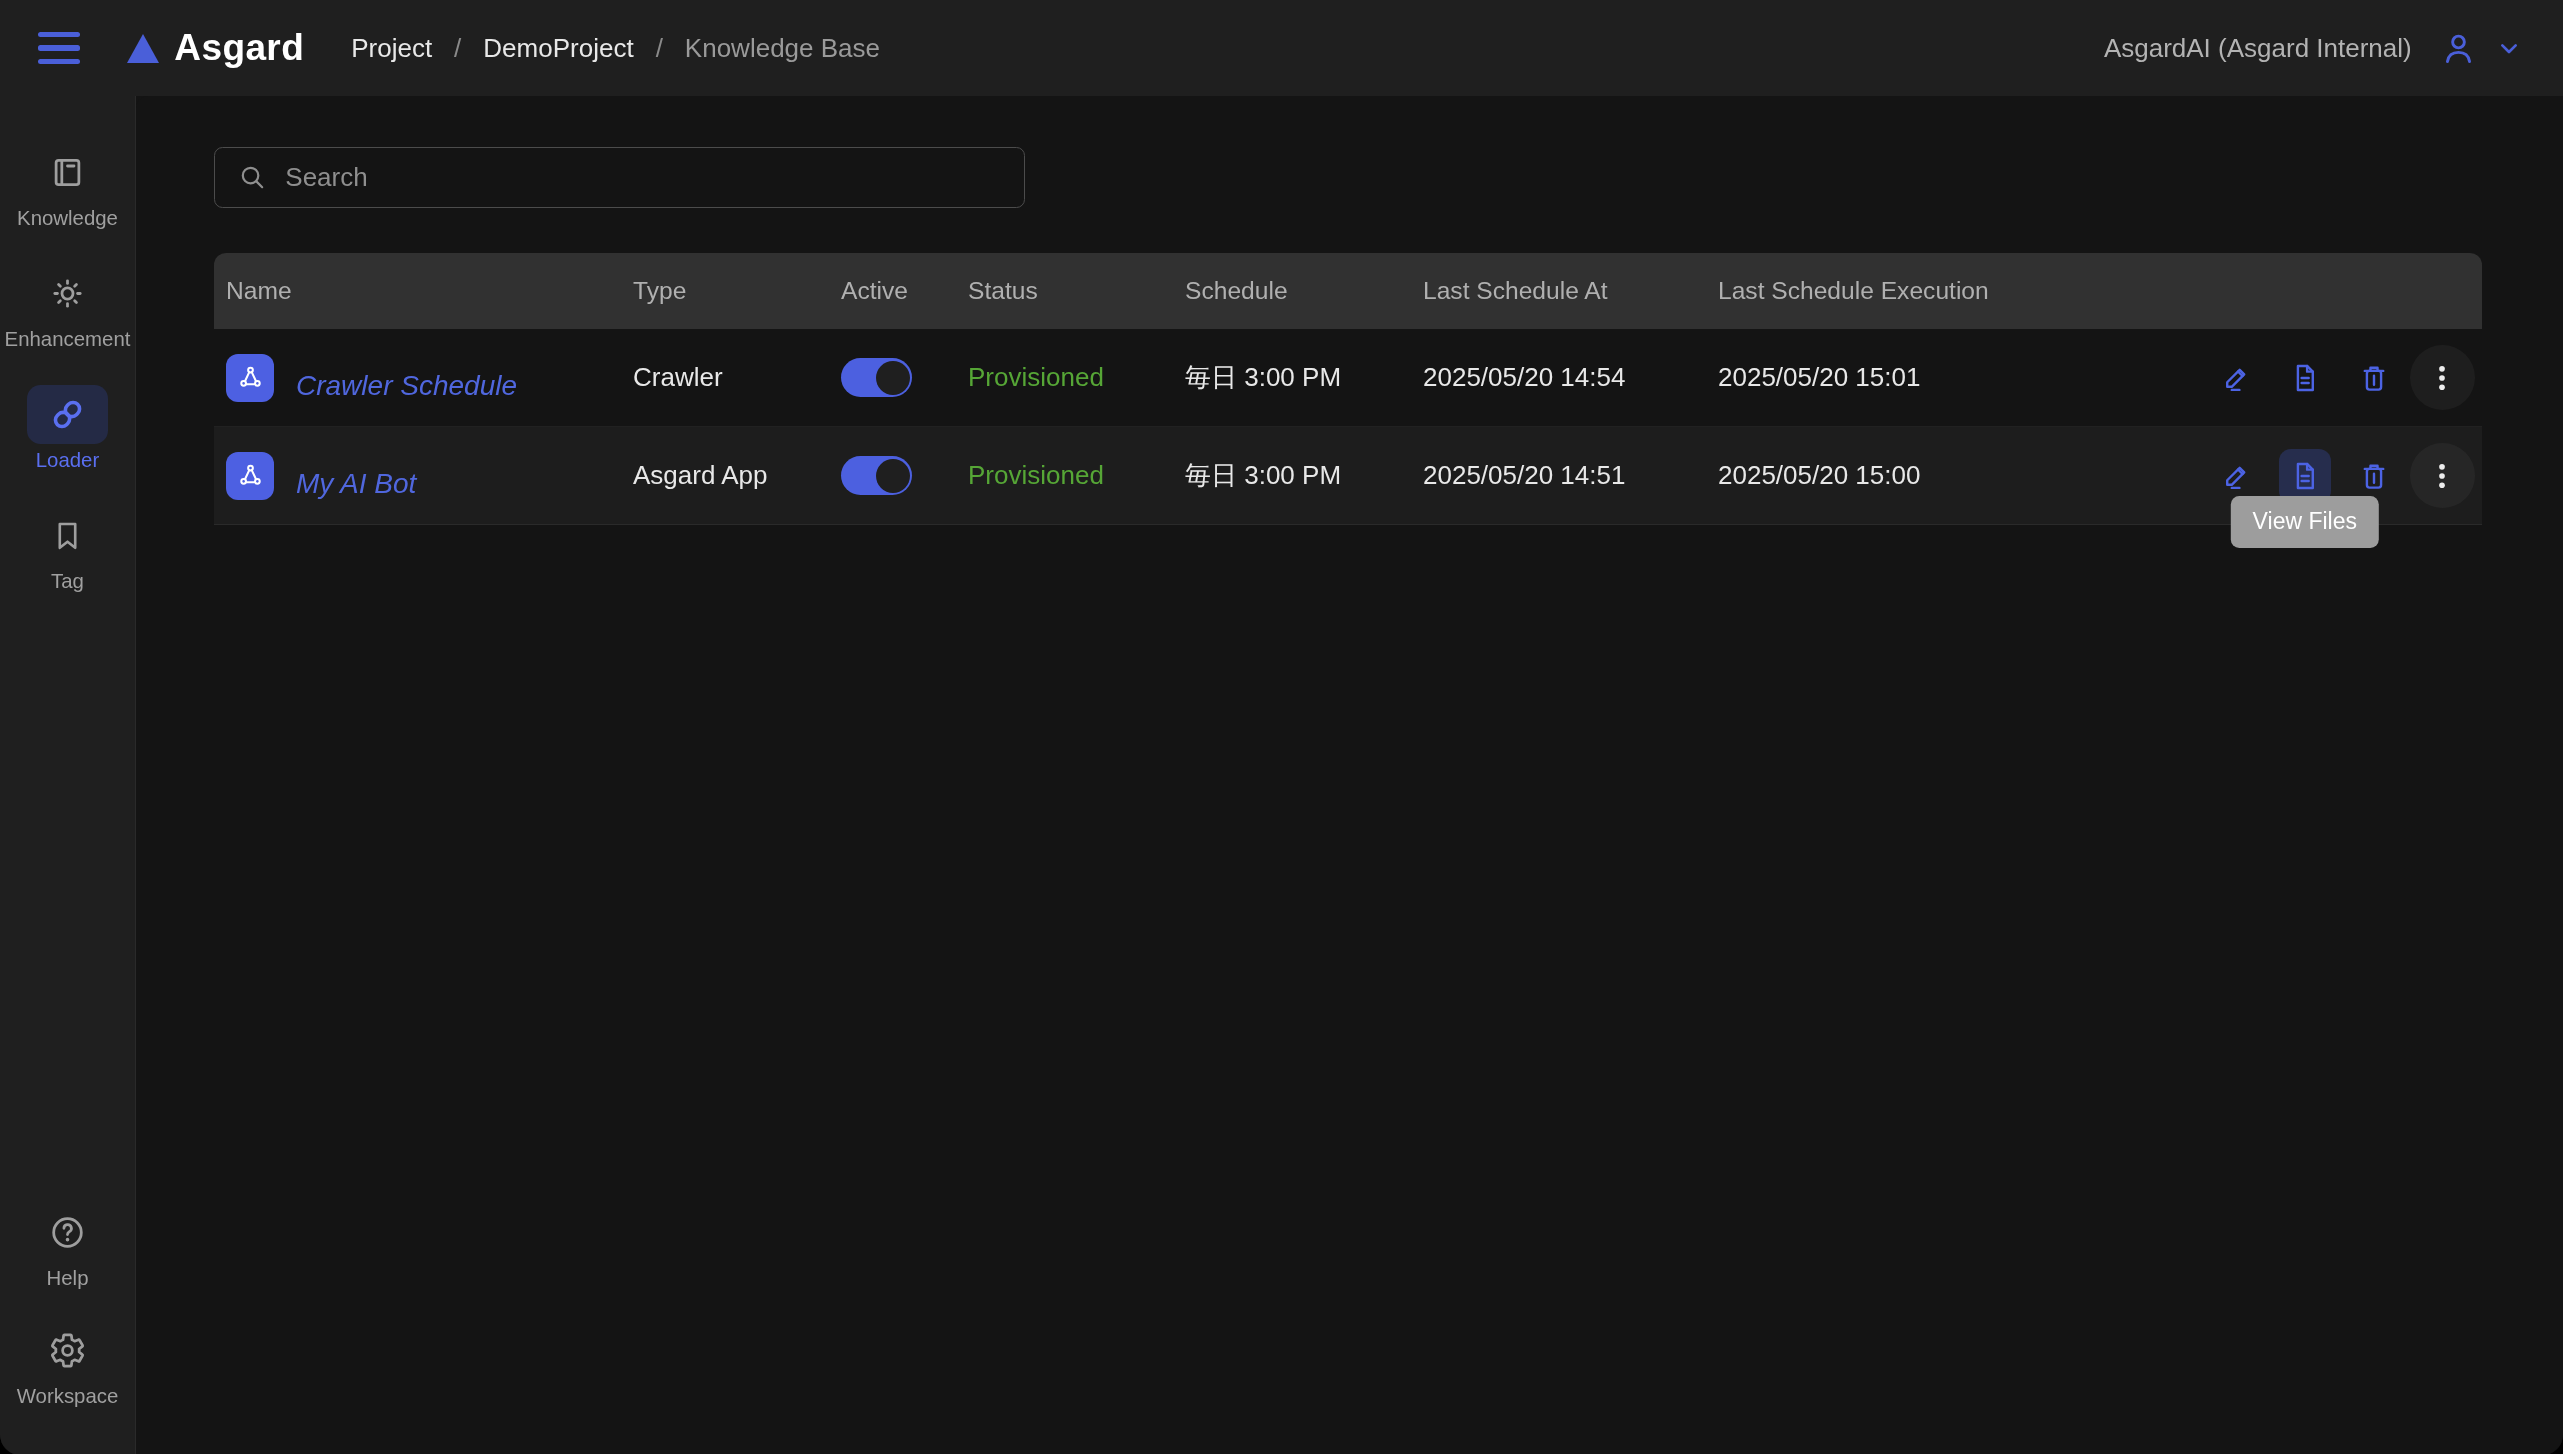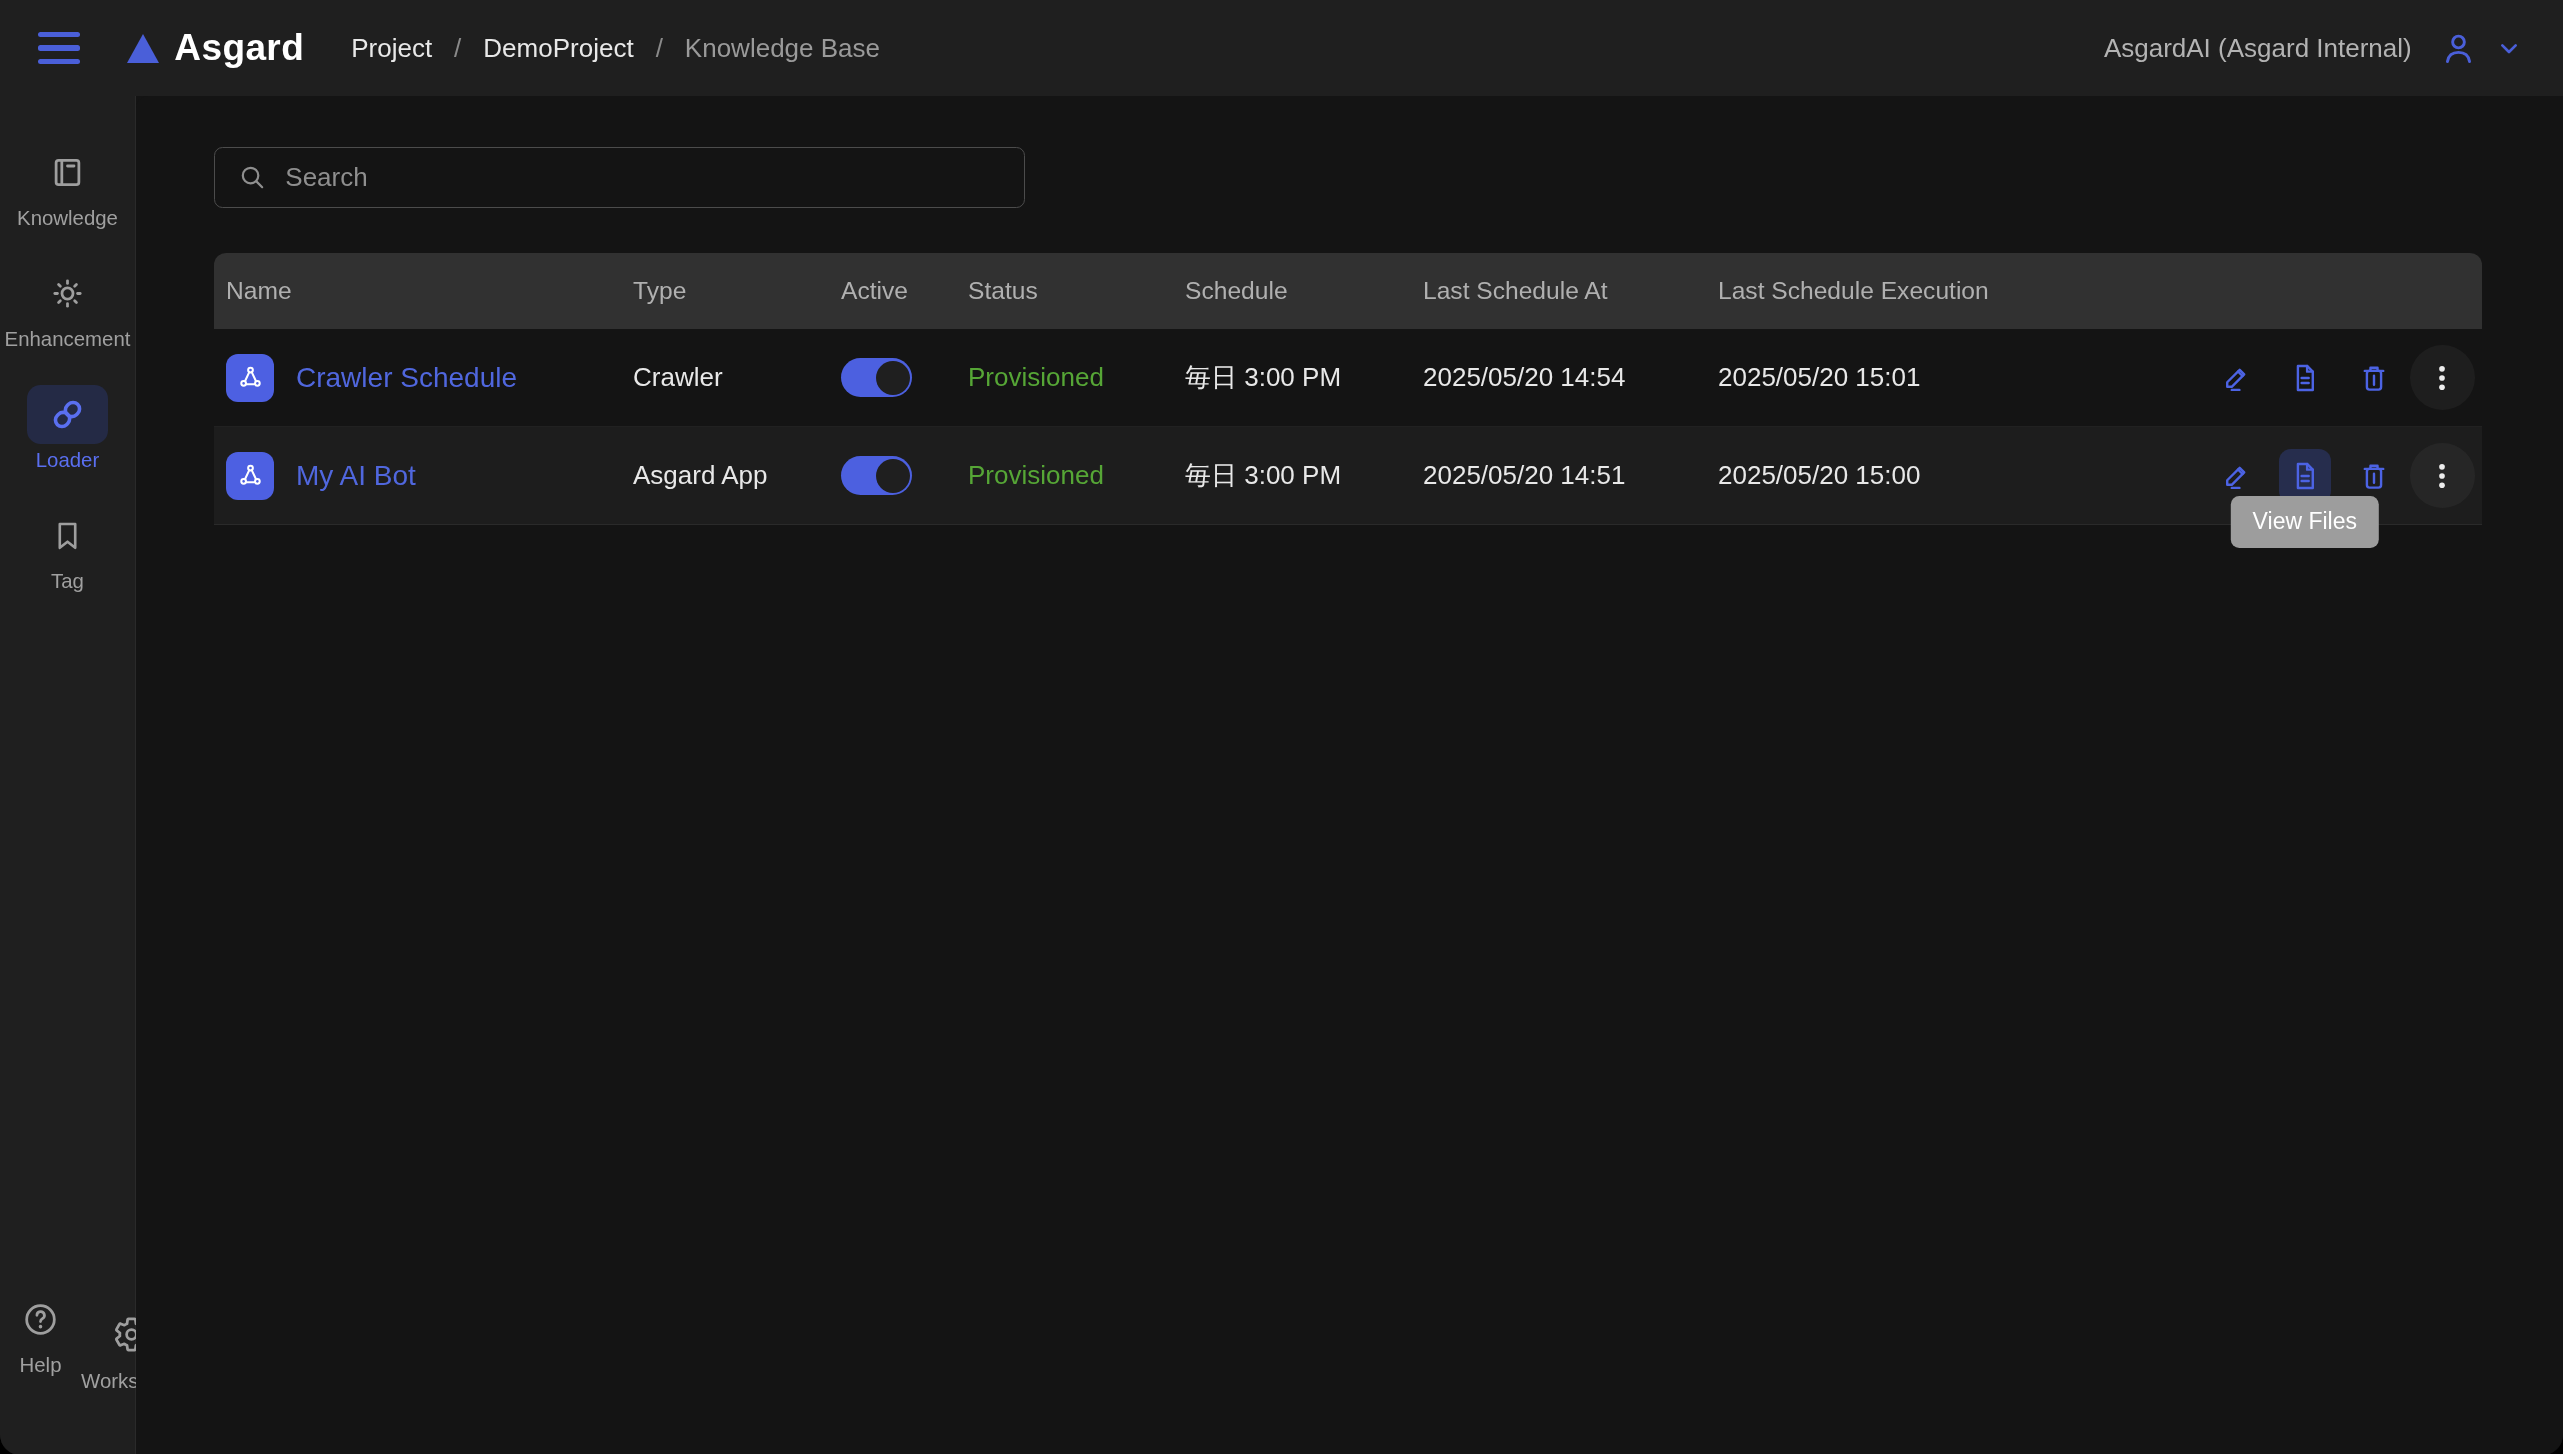"Crawler Schedule" .name-cell { align-items: center -> flex-end; font-style: none -> italic }
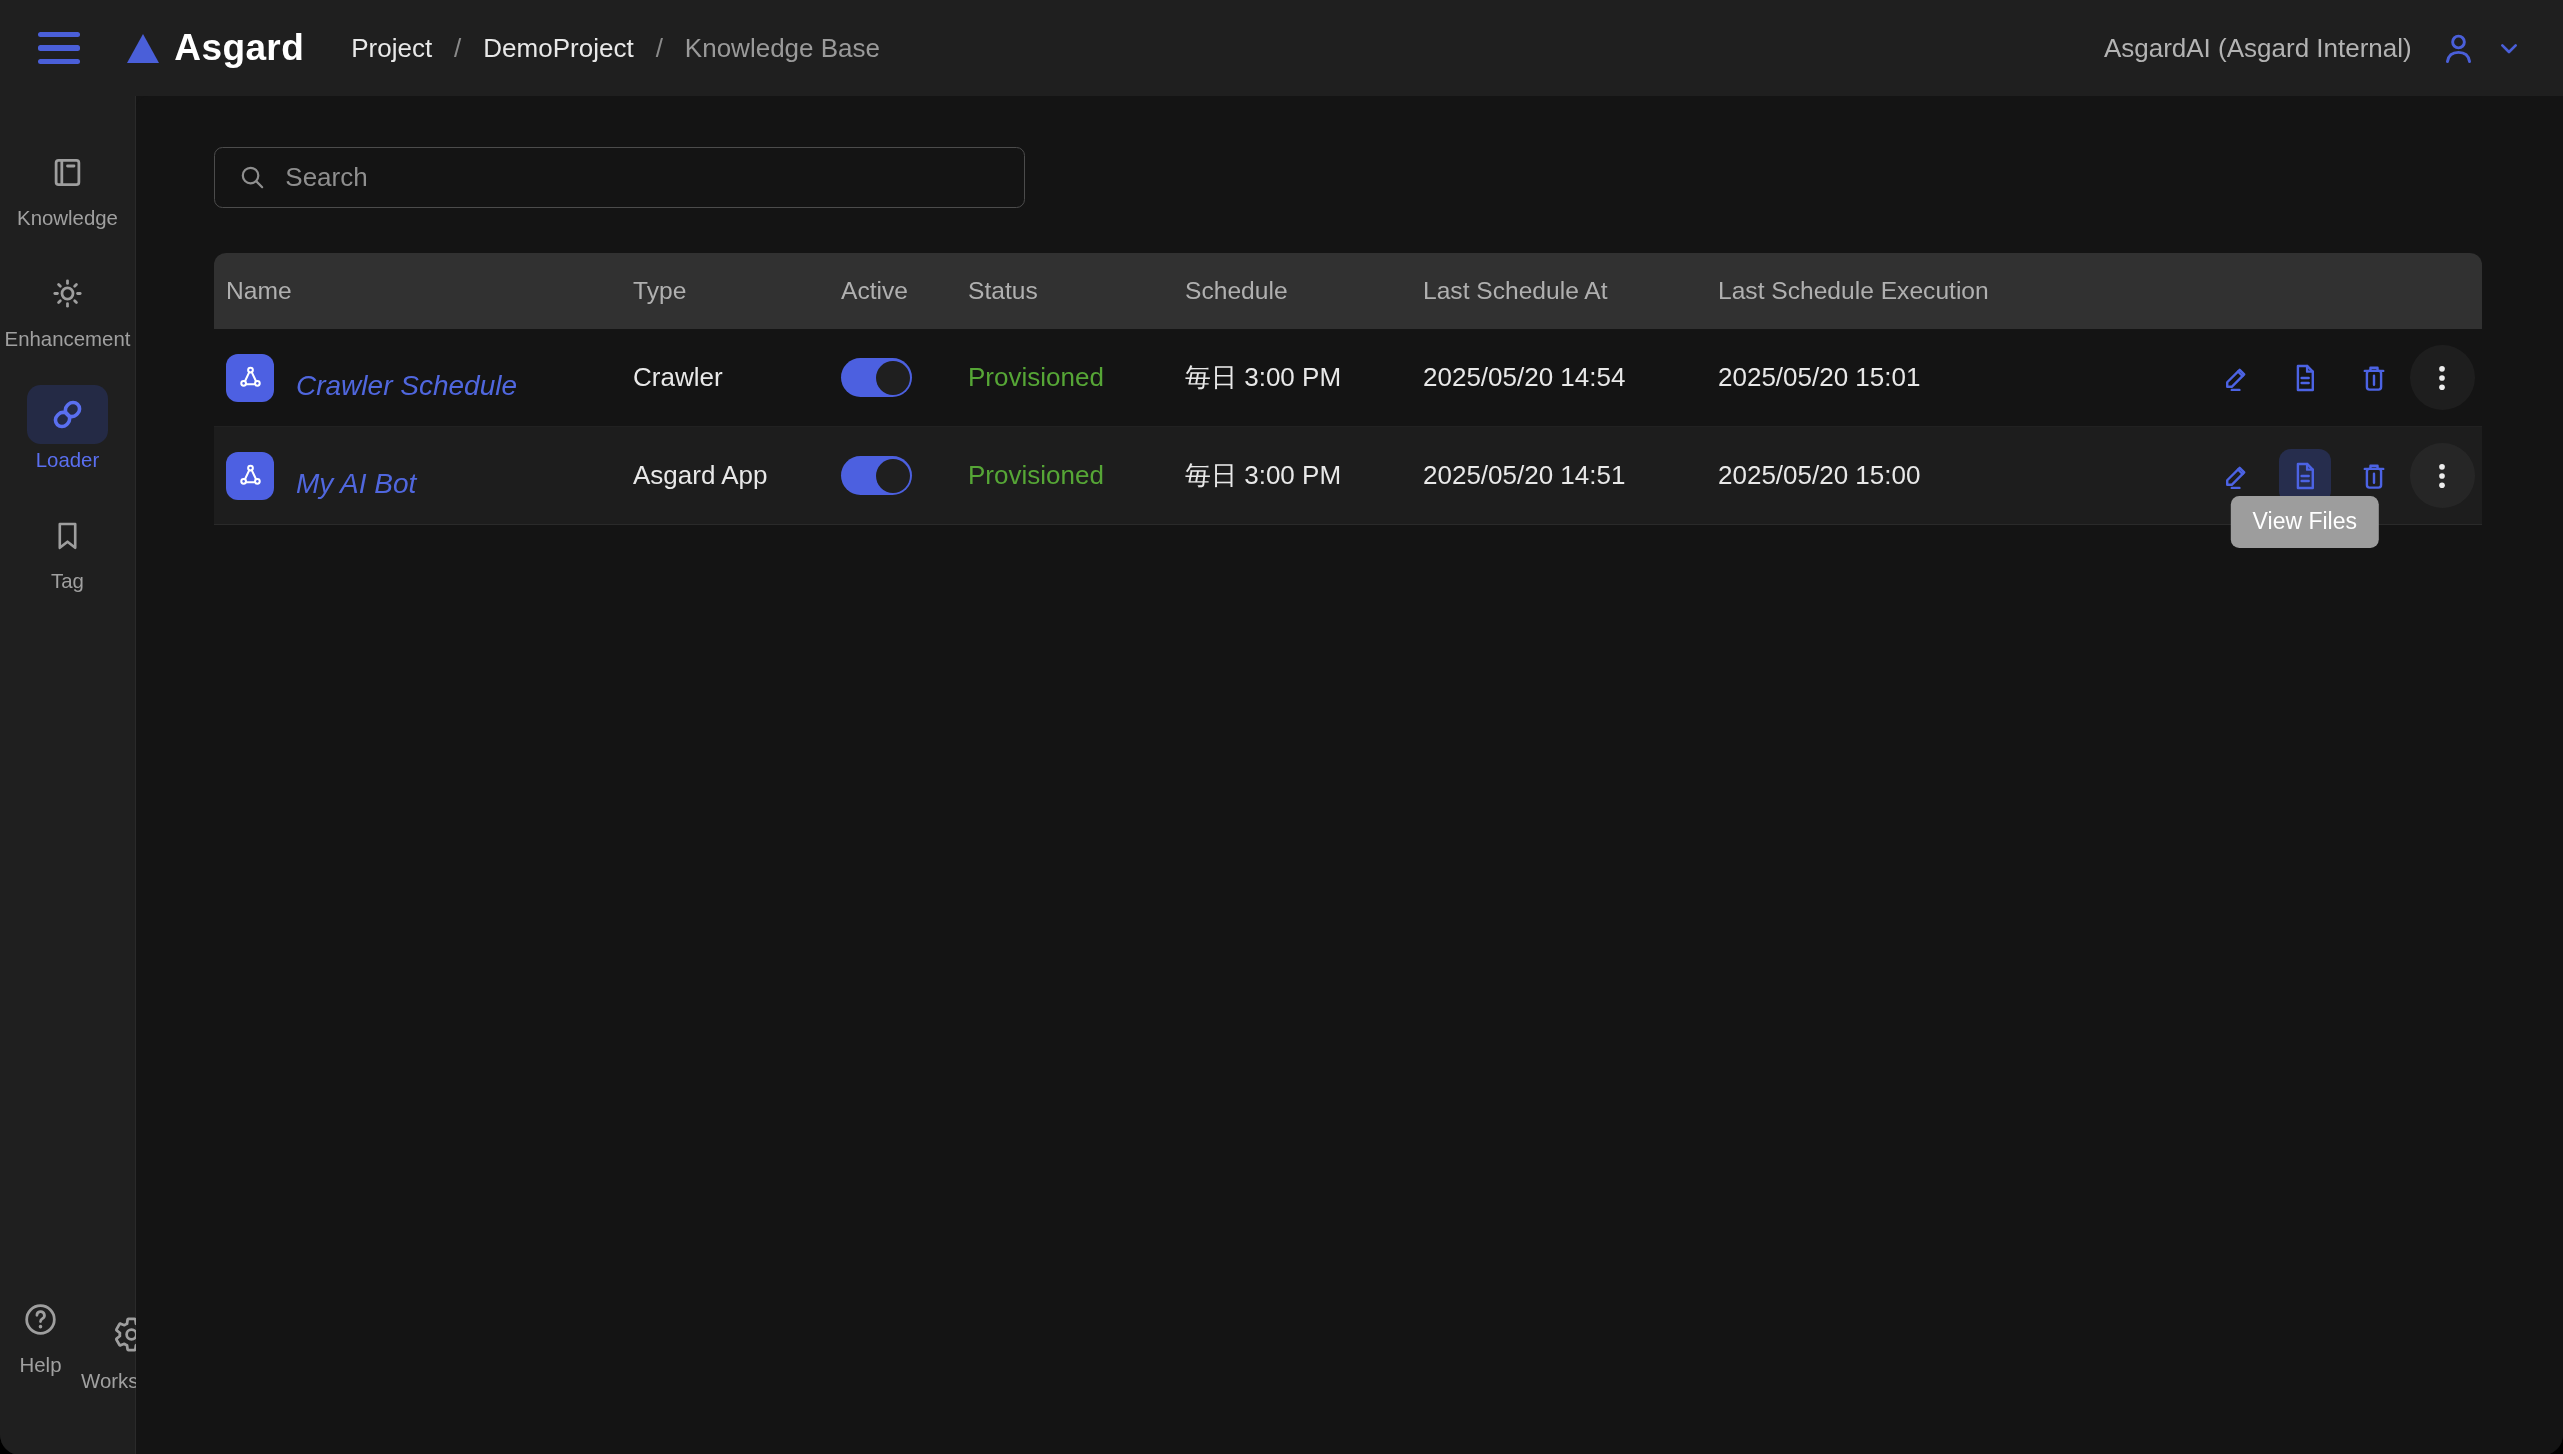"Help" .sidebar-footer { flex-direction: row -> column }
